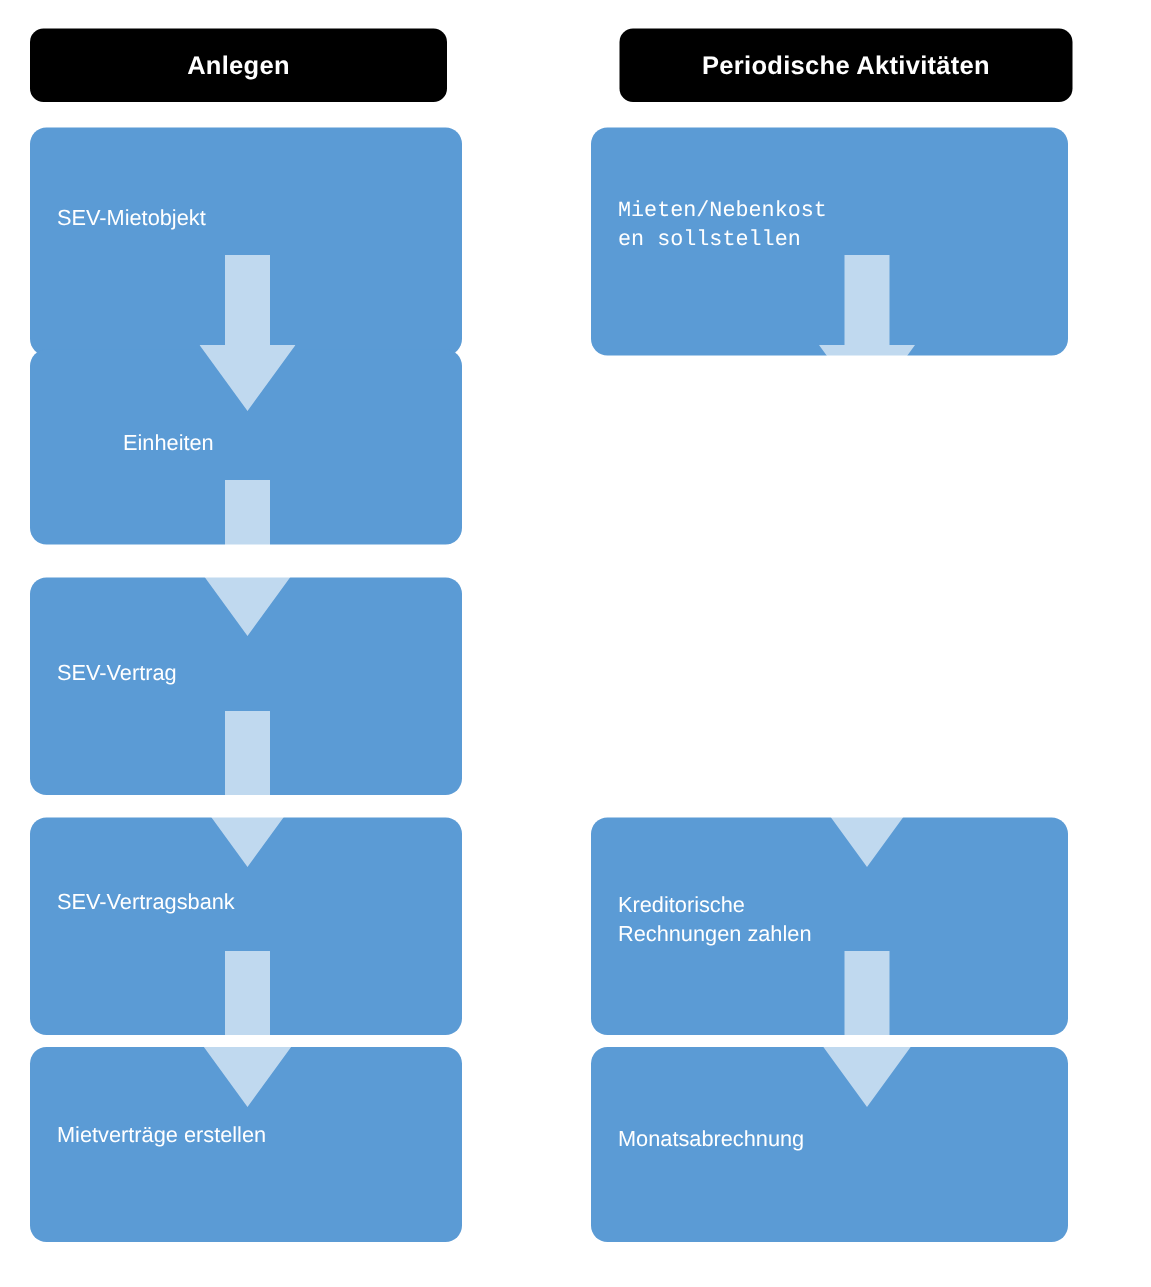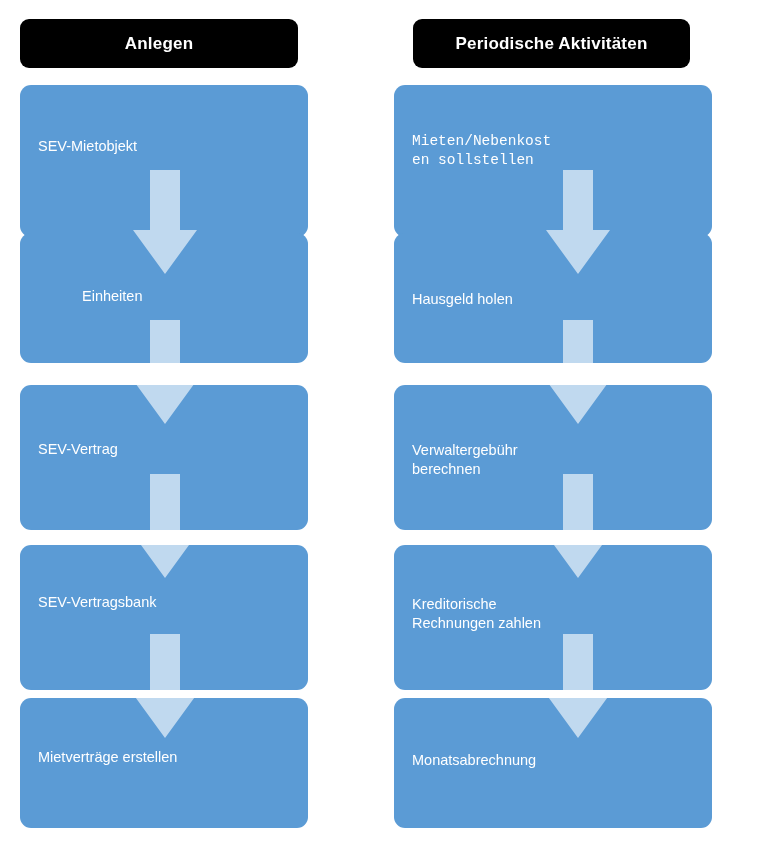"Periodische Aktivitäten" .column.right .header-bar { width: 277px -> 302px }
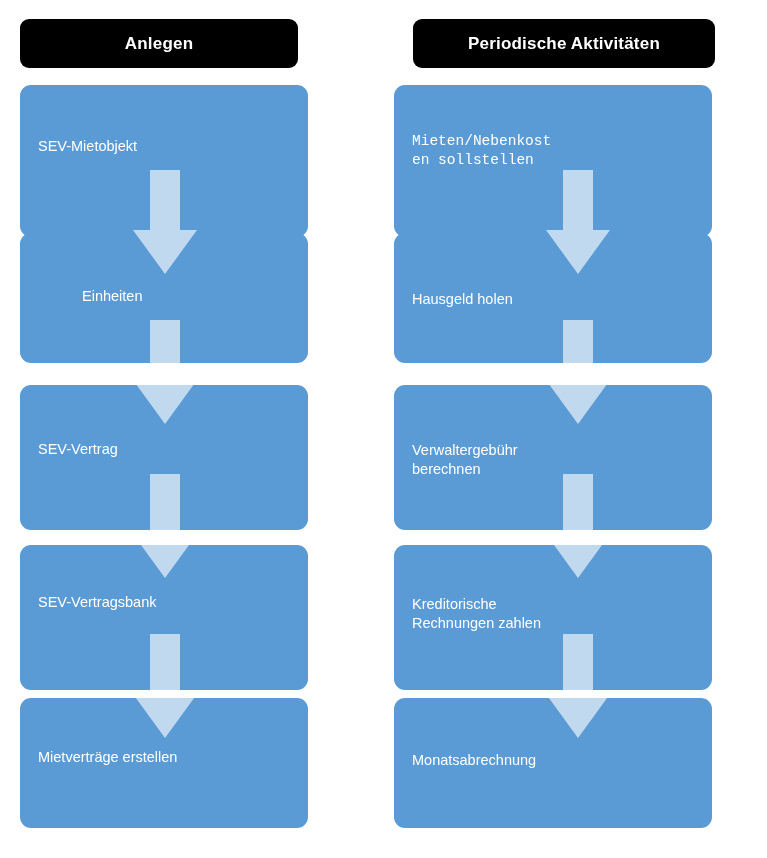"Hausgeld holen" div.node { html: <div> <div>Hausgeld holen</div> </div> -> none }
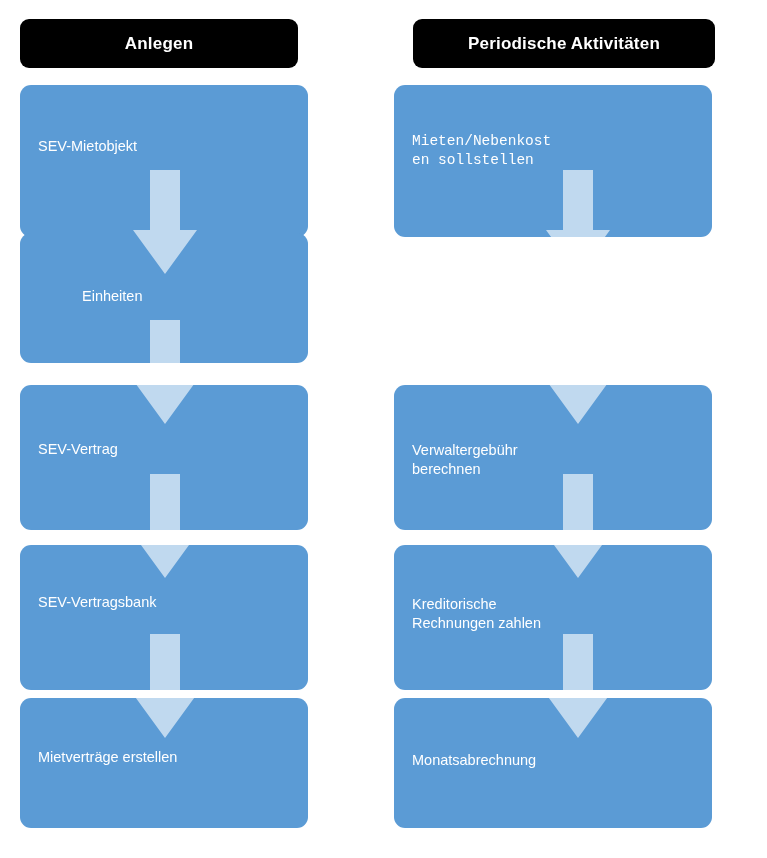"Verwaltergebühr" div.node { html: <div> <div>Verwaltergebühr berechnen</div> </div> -> none }
